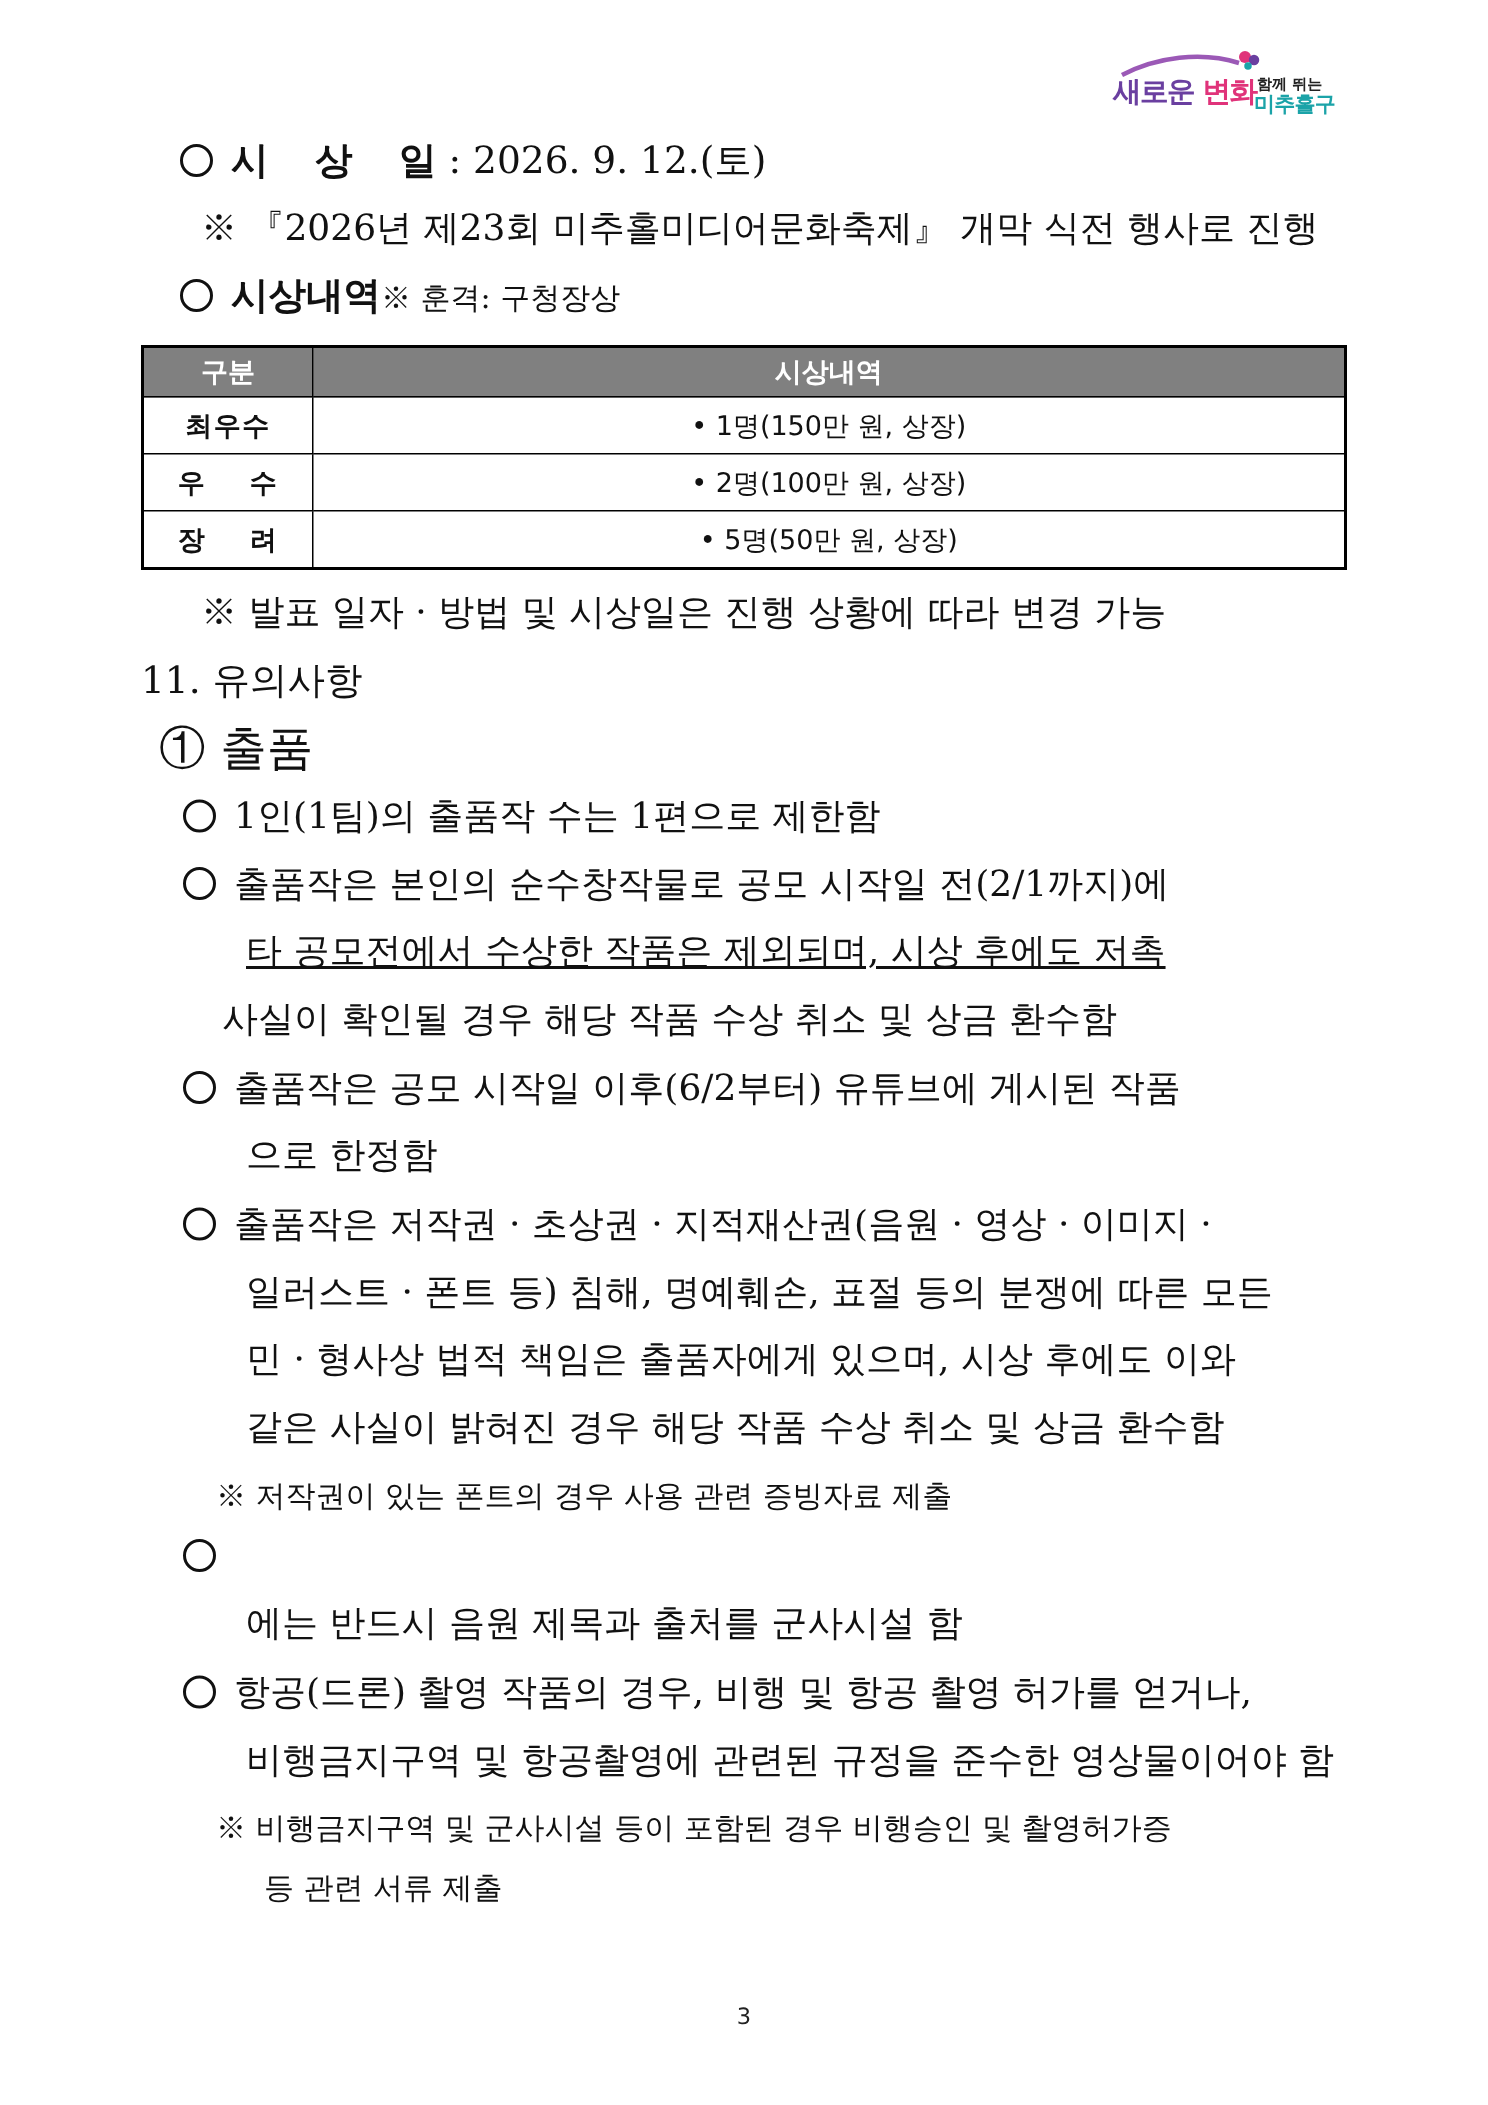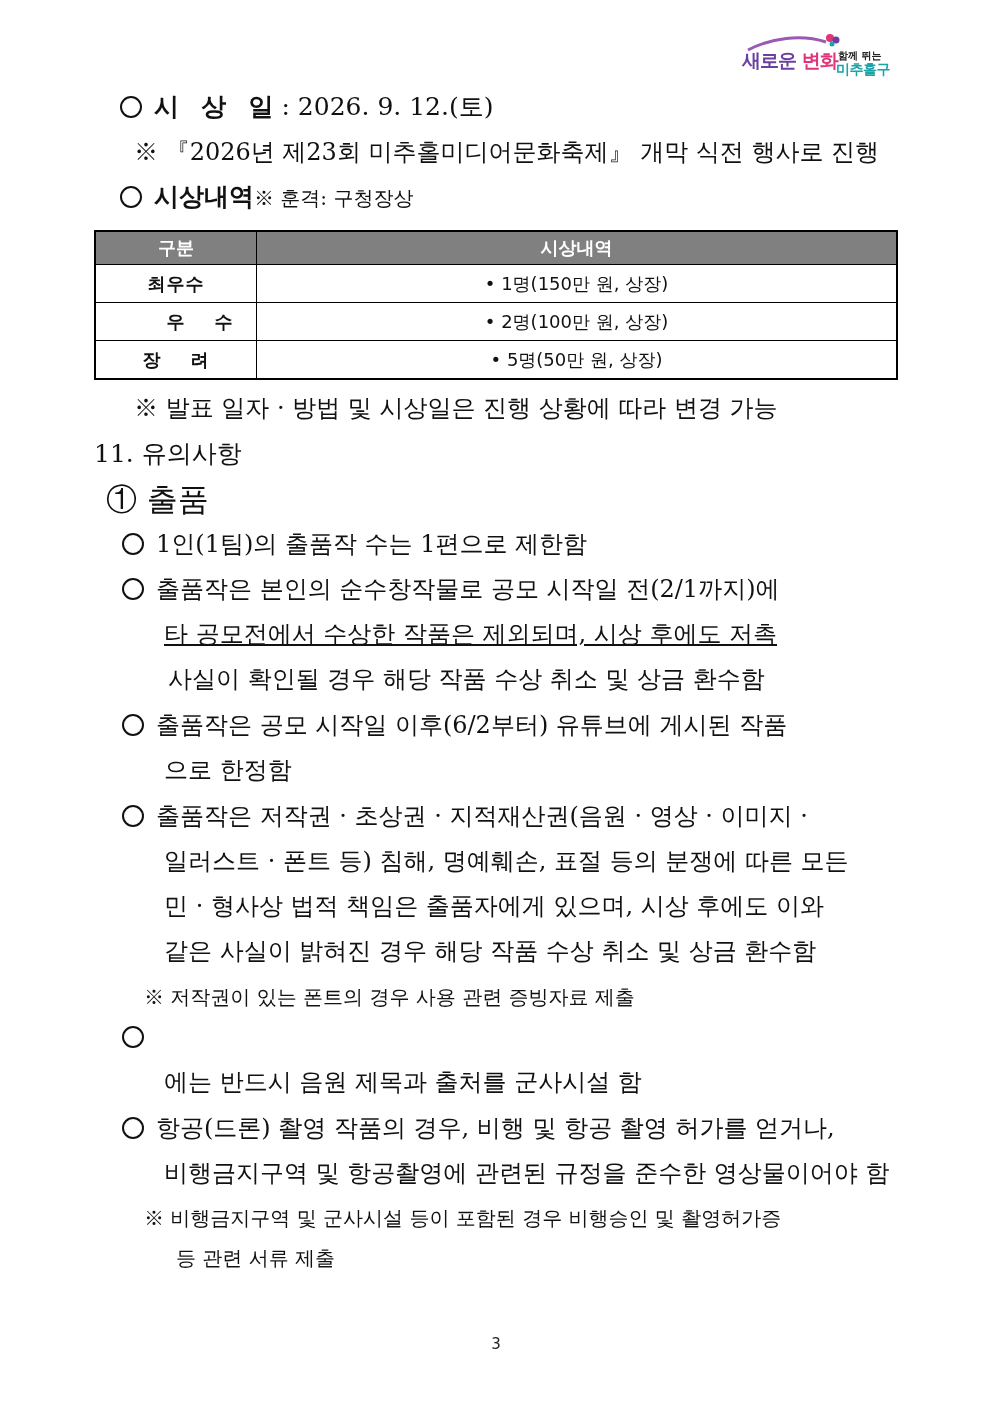"시 상 일" .sans { font-family: Liberation Serif, serif -> Liberation Mono, monospace }
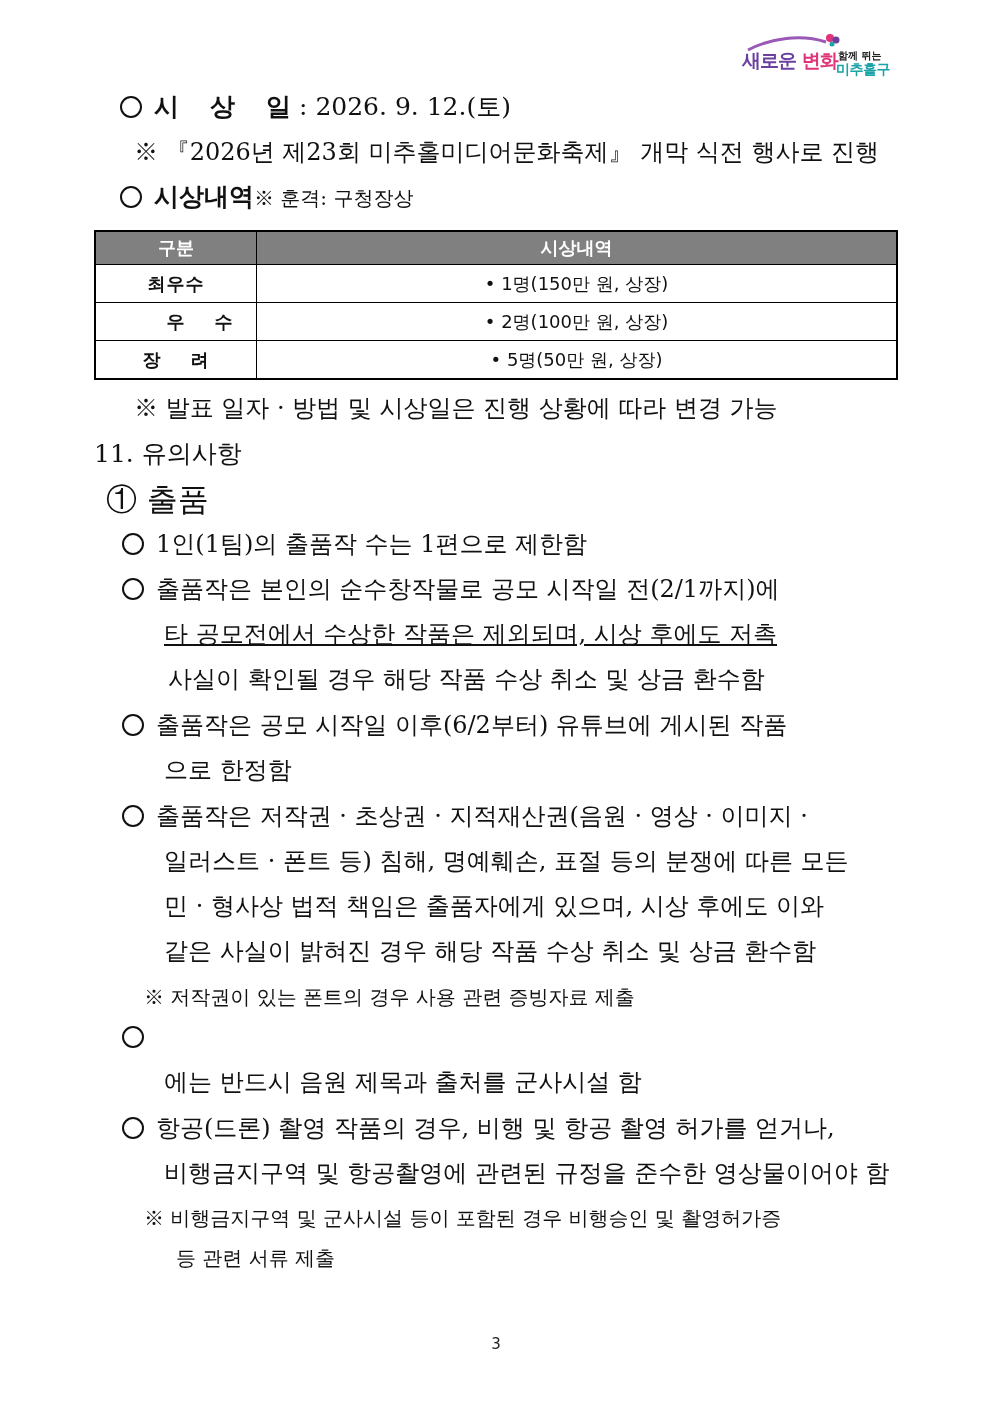"우 수" td.cat { padding-left: 48px -> none }
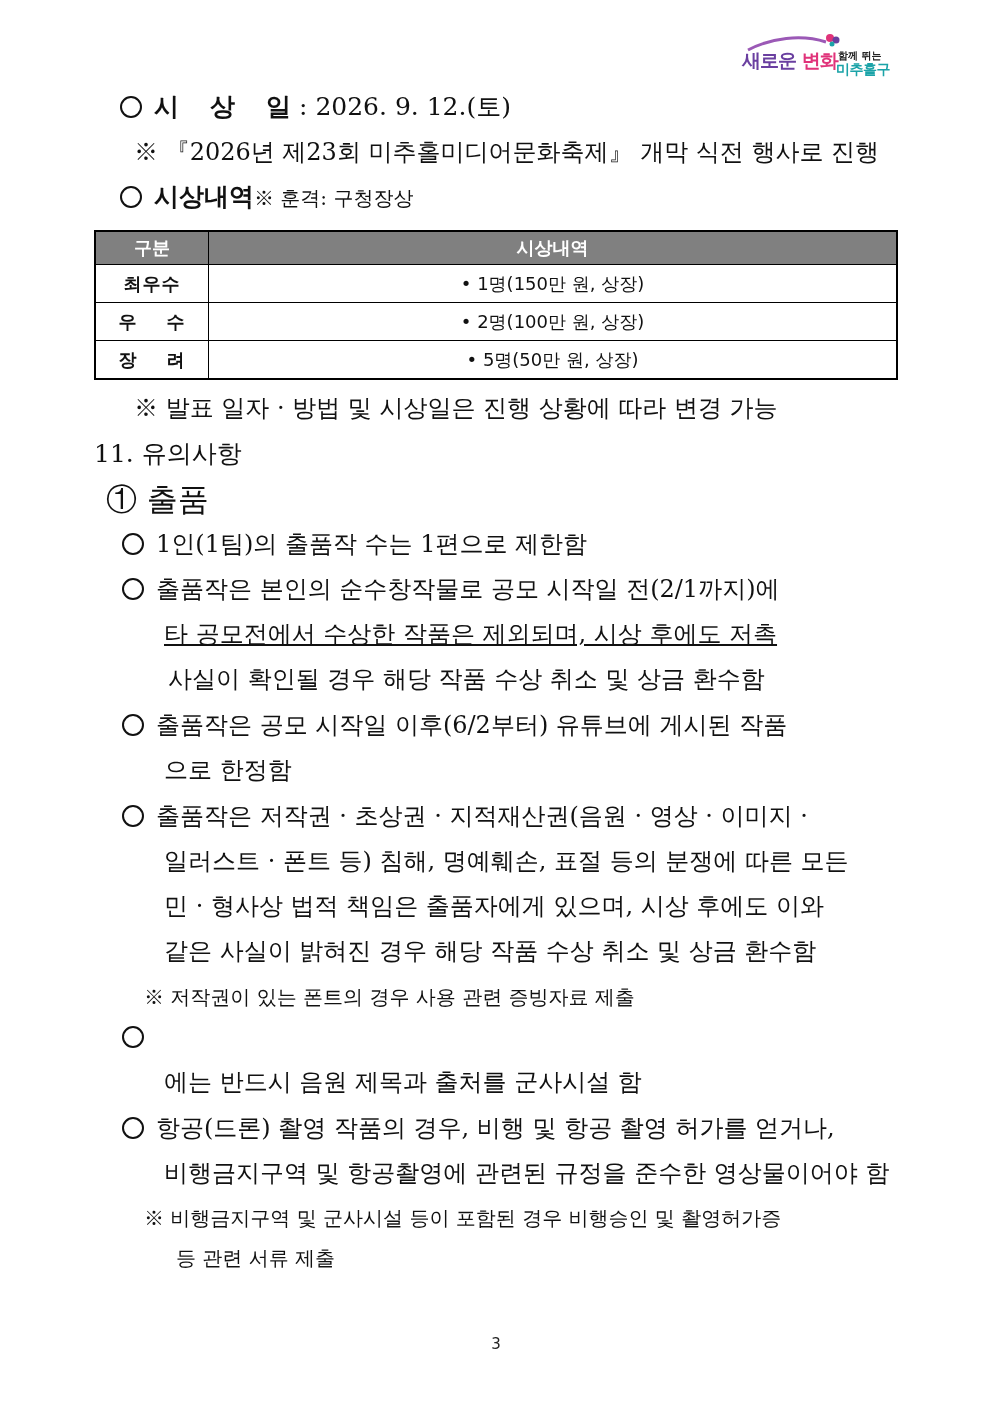"사실이 확인될 경우 해당 작품" div.line { left: 168px -> 148px }
